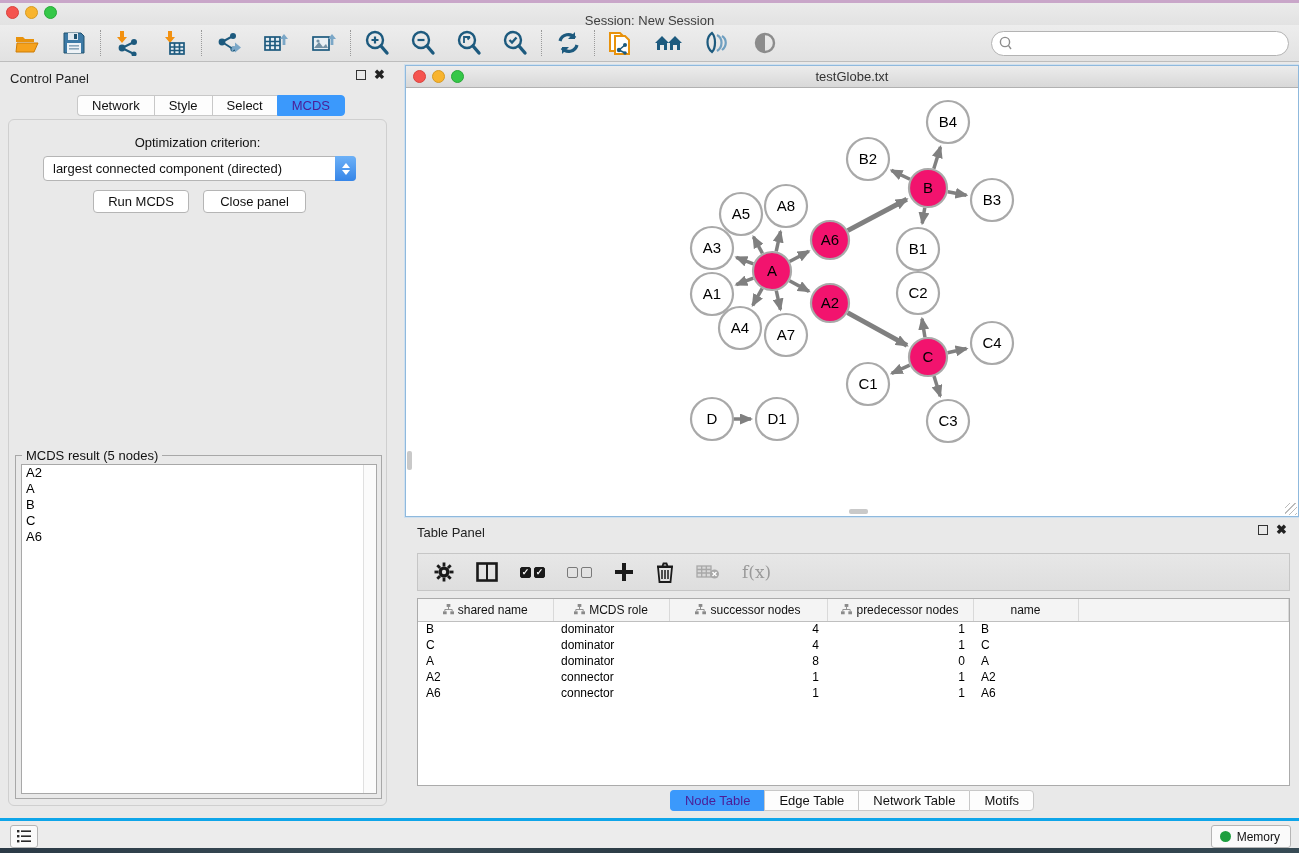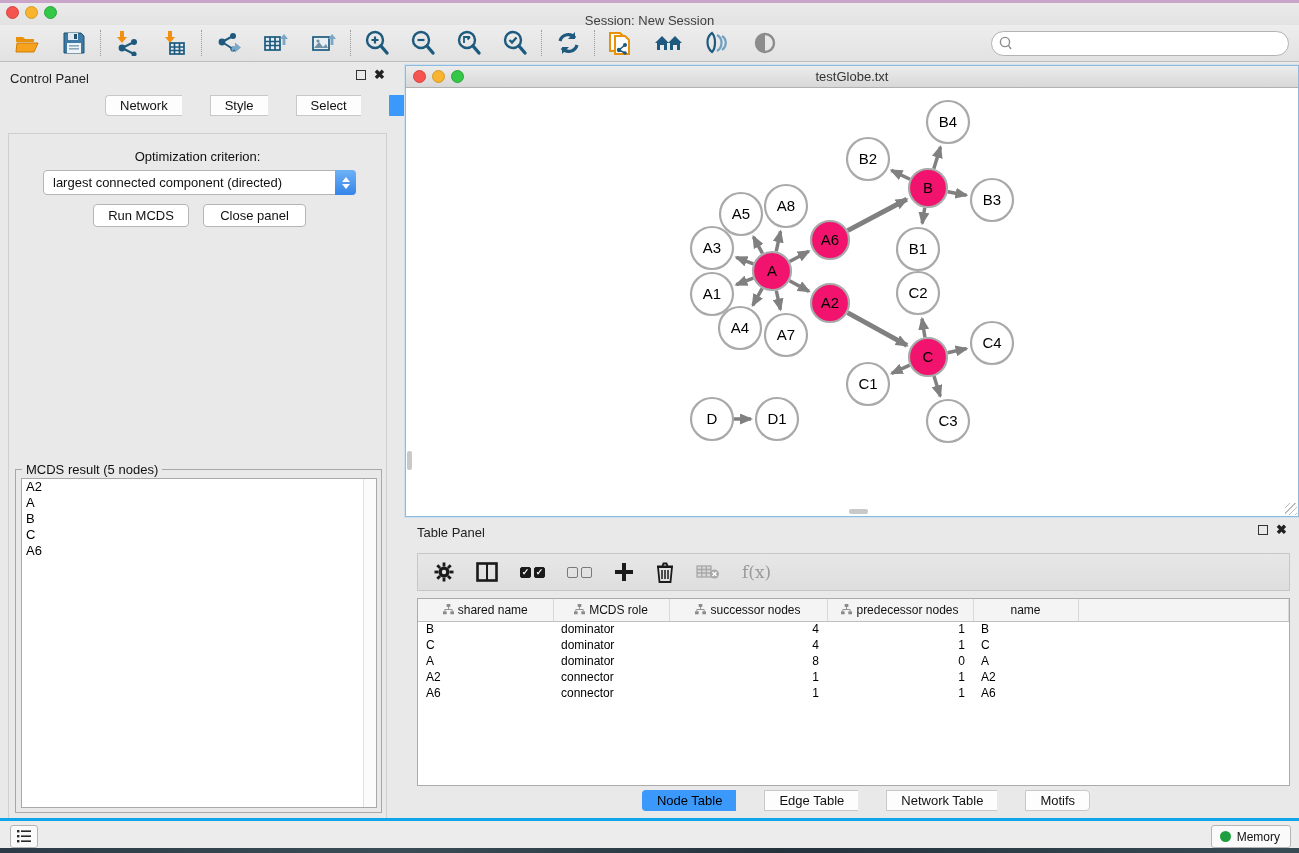"Network" .tab { margin-left: 28px -> none }
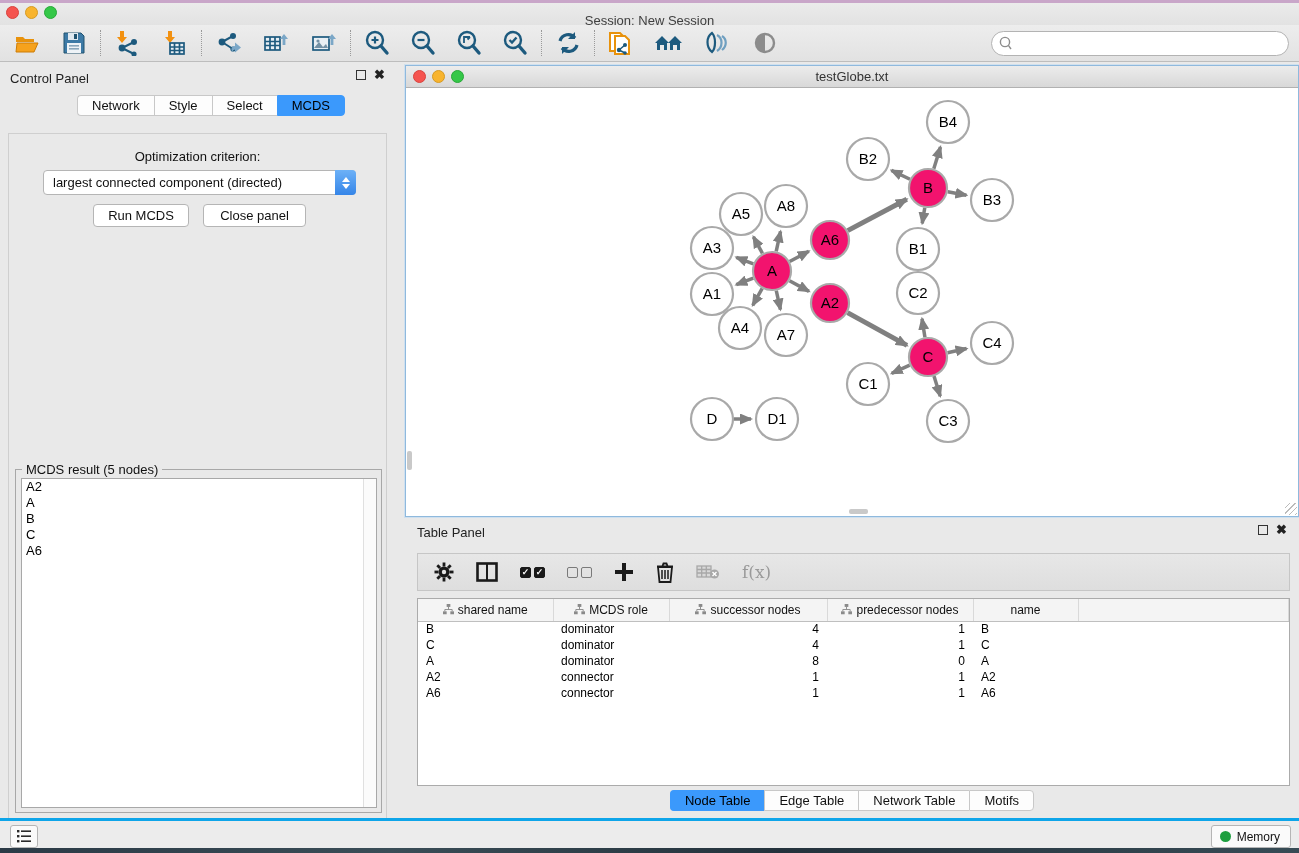"MCDS" .tab.active { color: #000000 -> #4c1d95 }
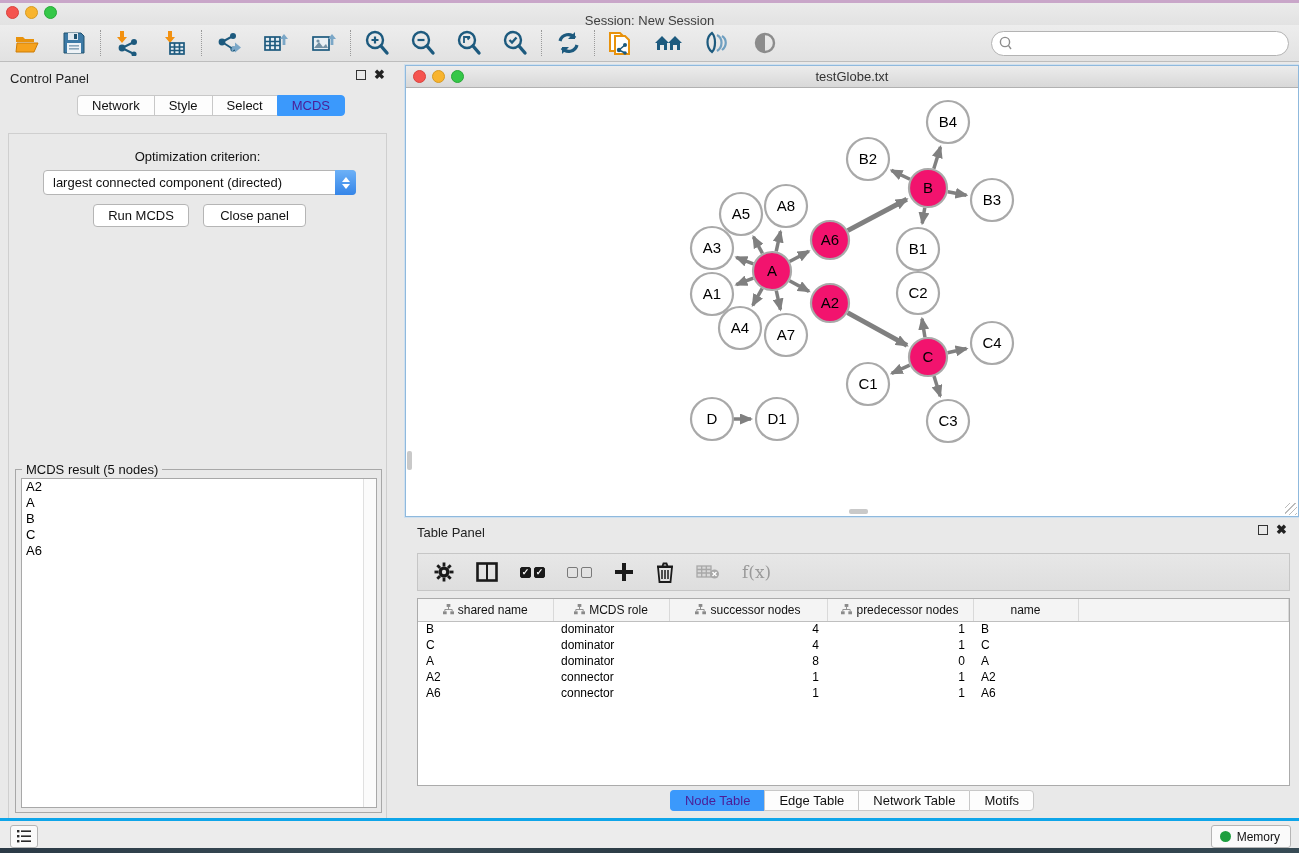"Optimization criterion:" #cp-body { border-radius: 0 -> 6px; margin-top: 14px -> none }
